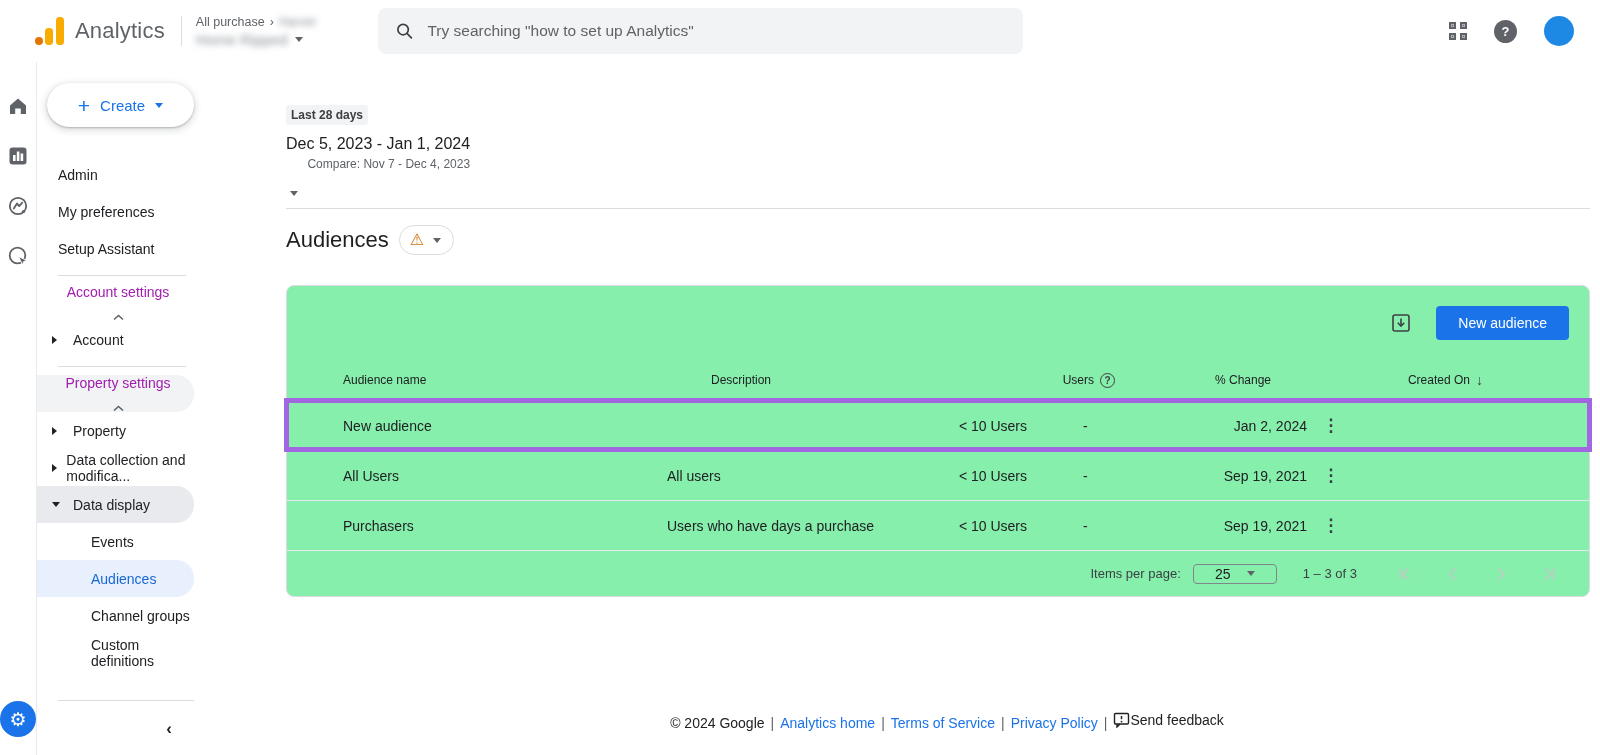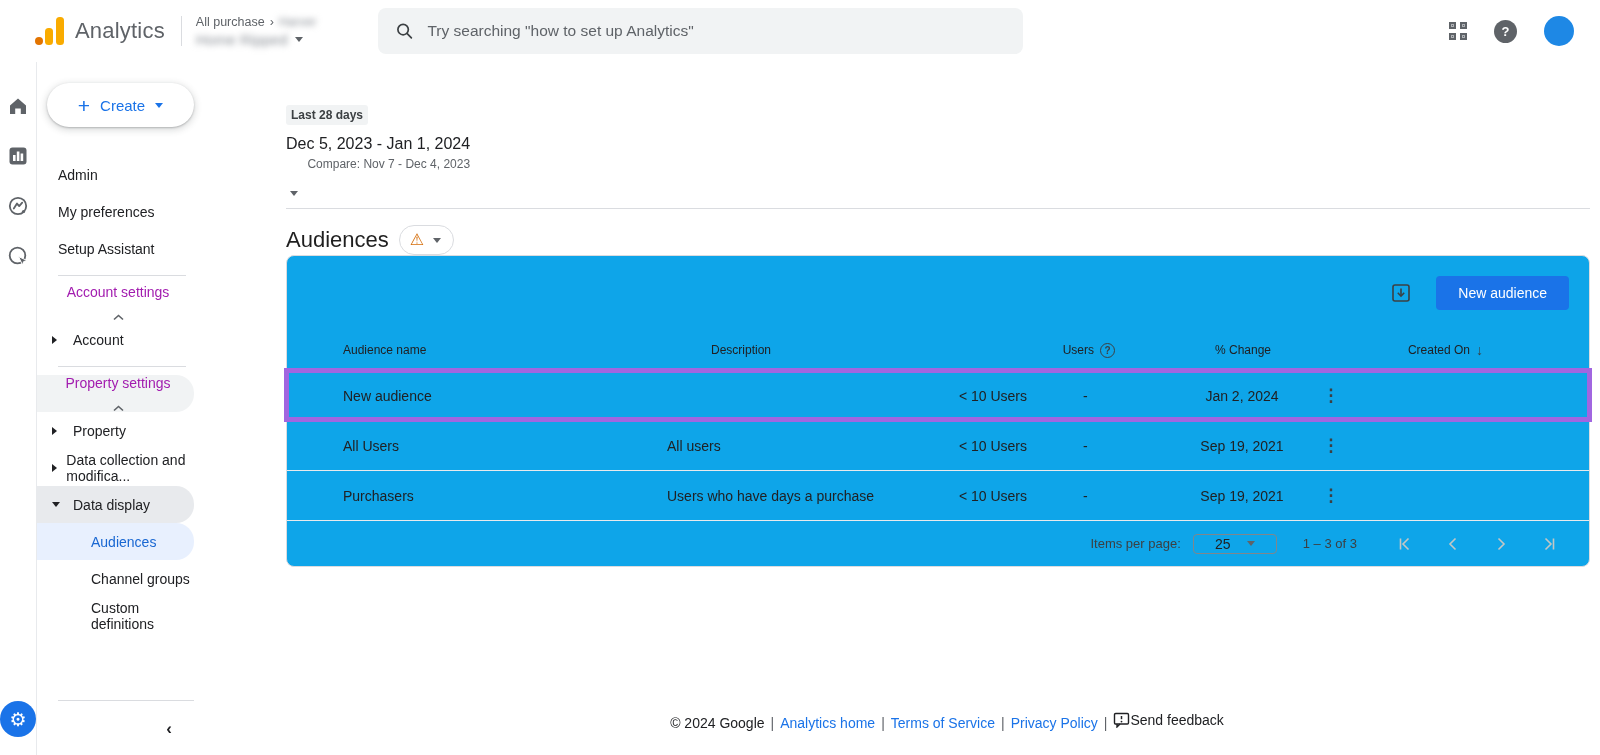"New audience" .card { background: #0ea5e9 -> #86efac; margin-top: none -> 30px }
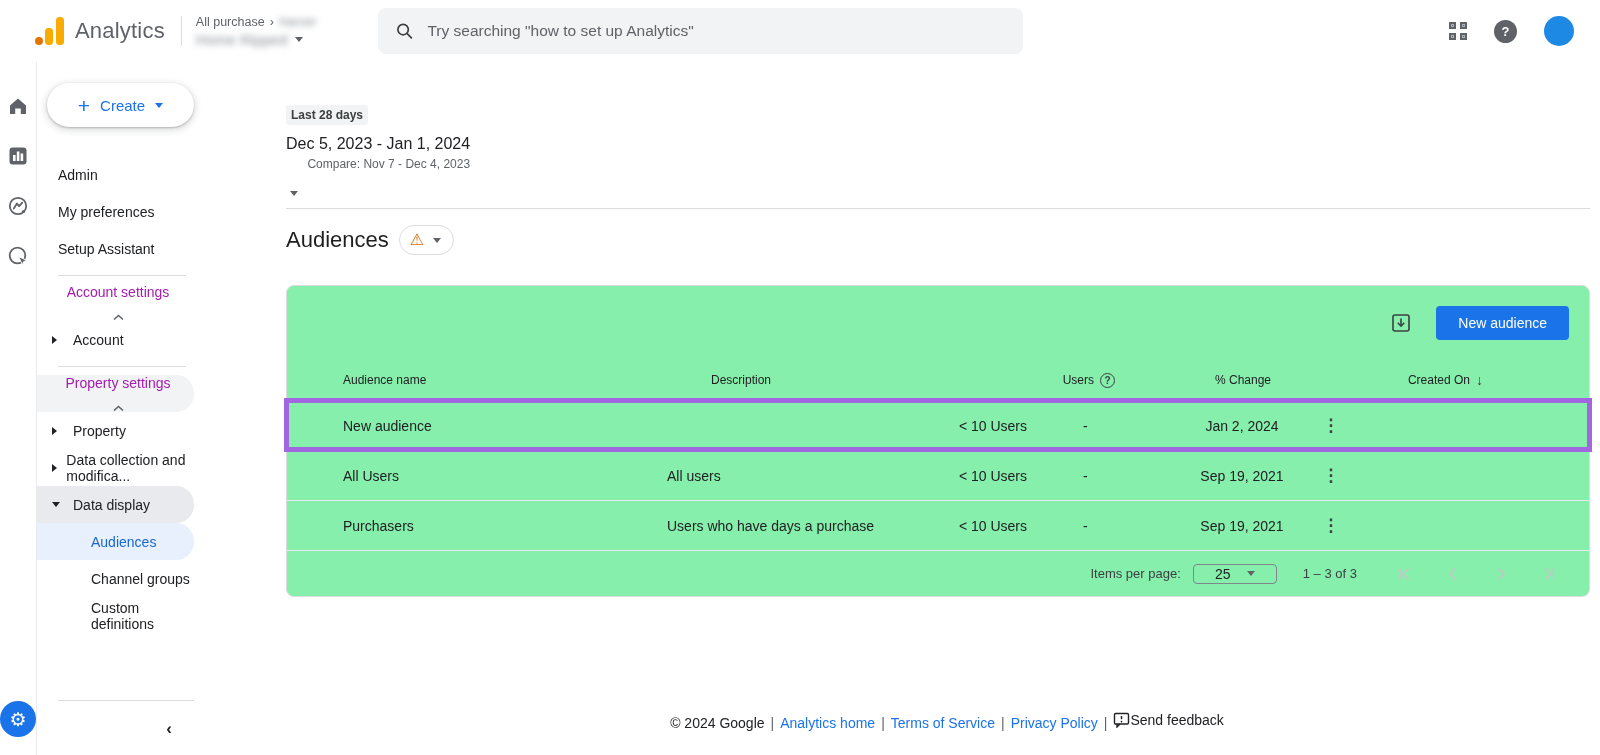"Created On" .th-created, .col-created { text-align: center -> right }
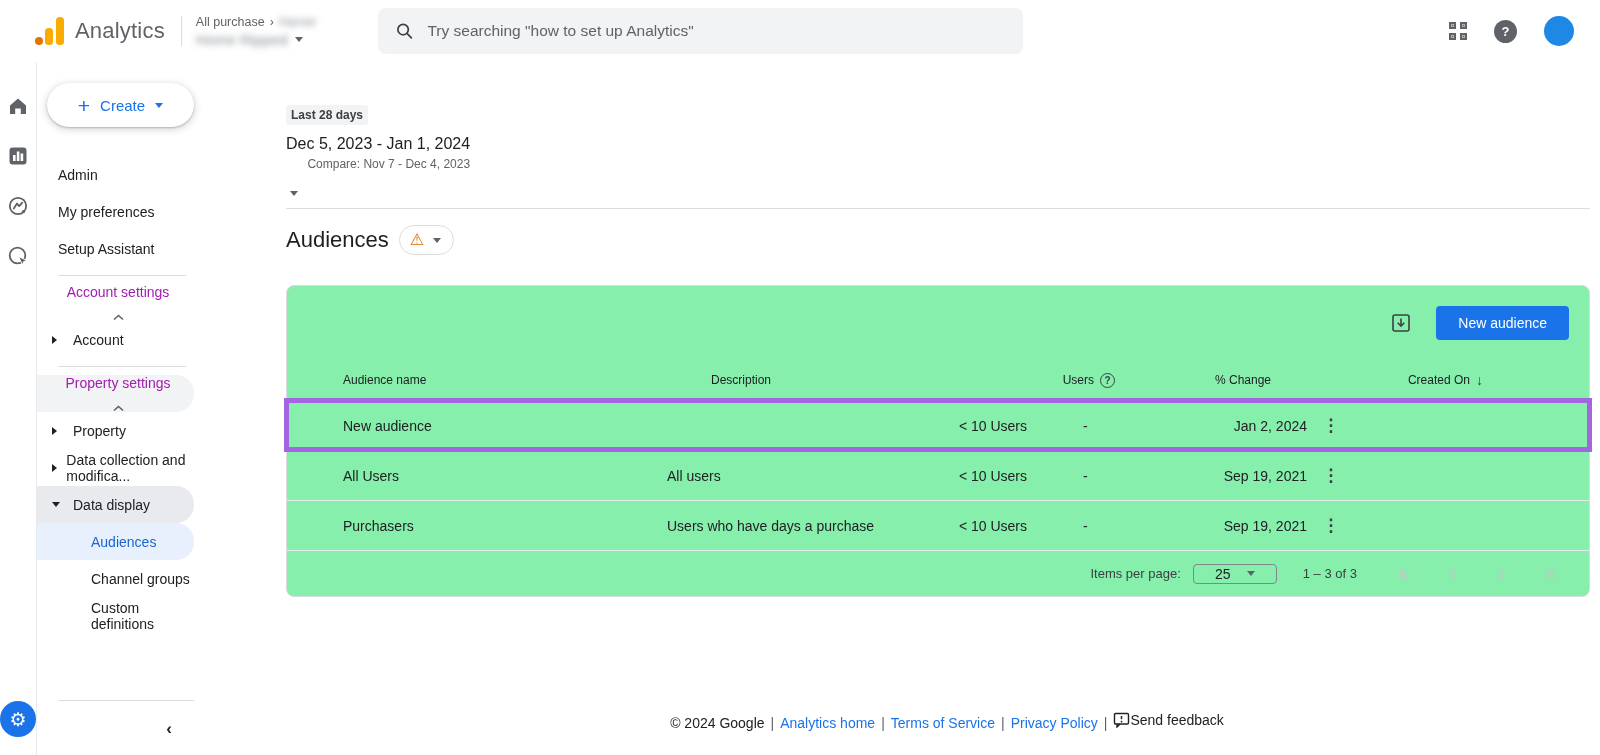"Events" div.s-item { html: none -> <div> <span>Events</span> </div> }
